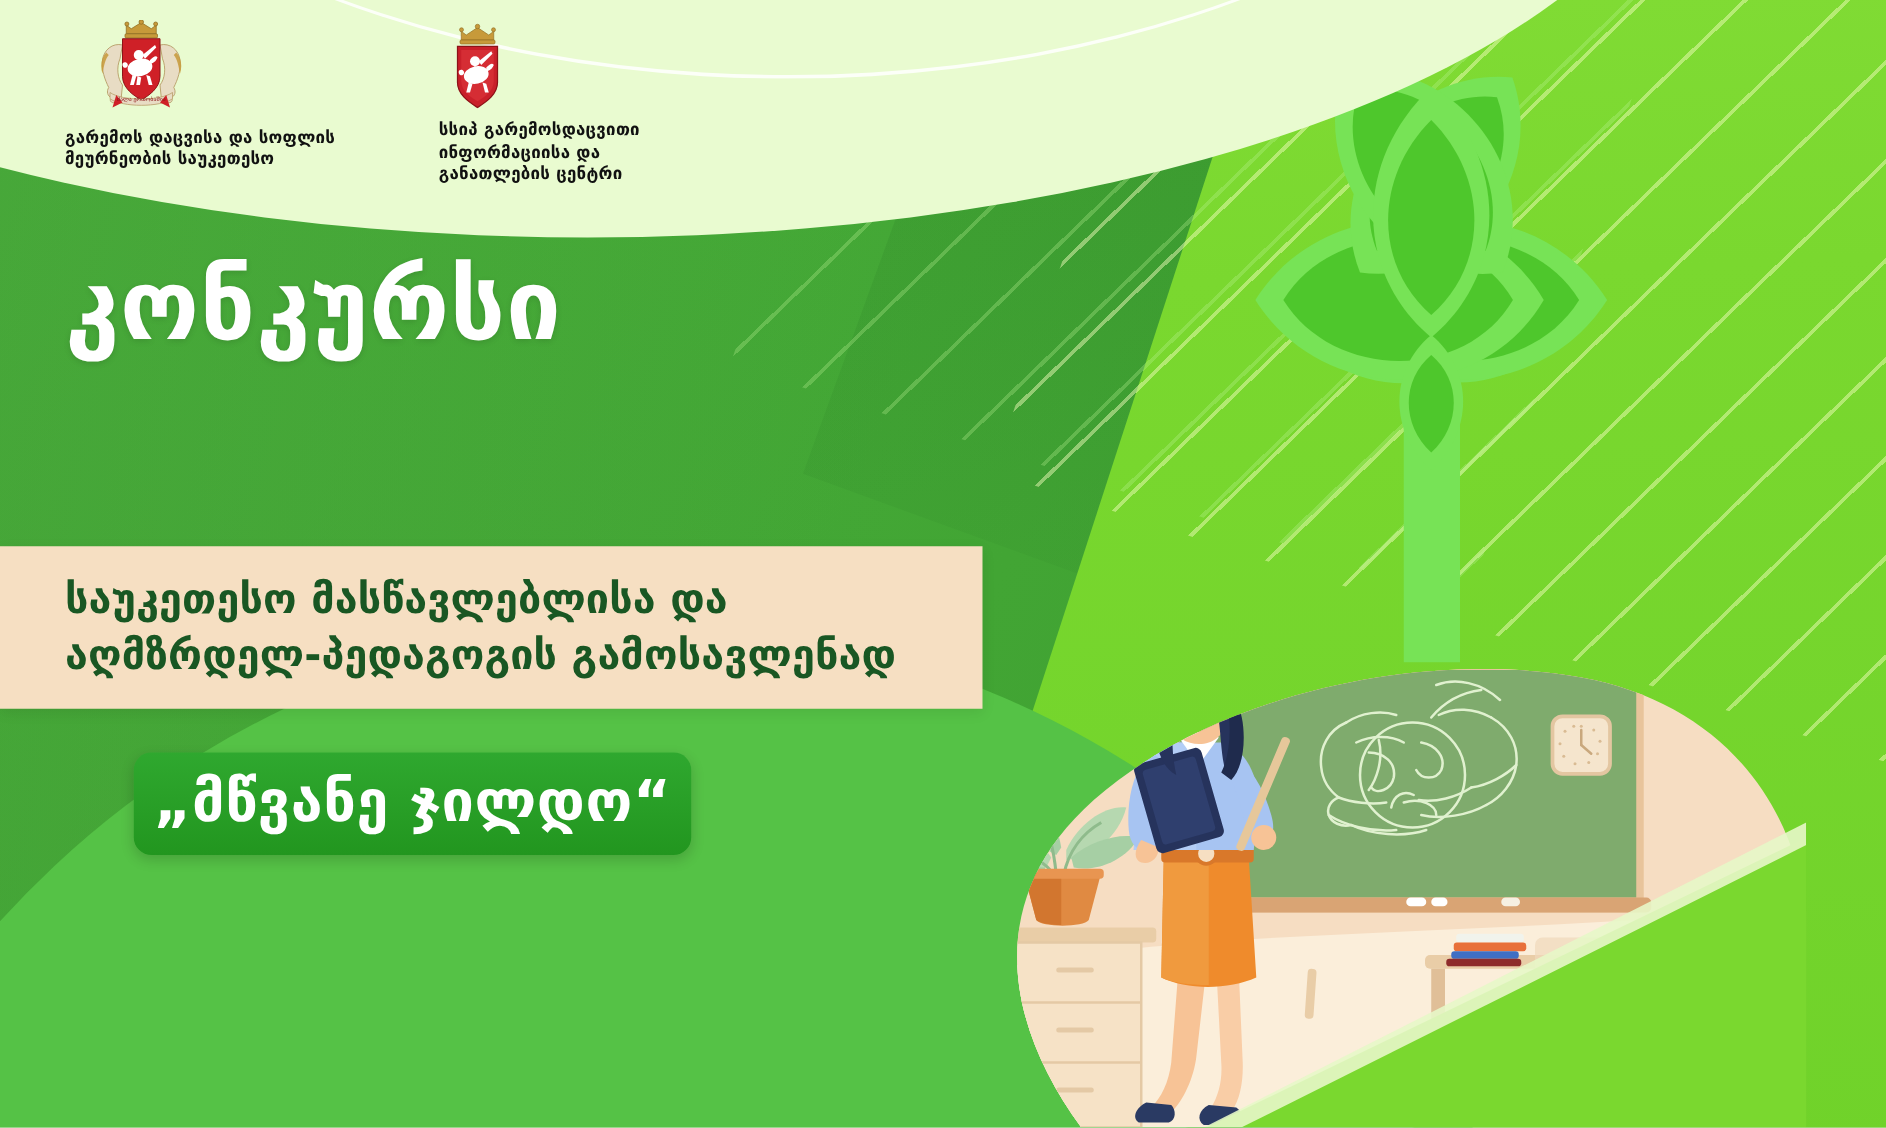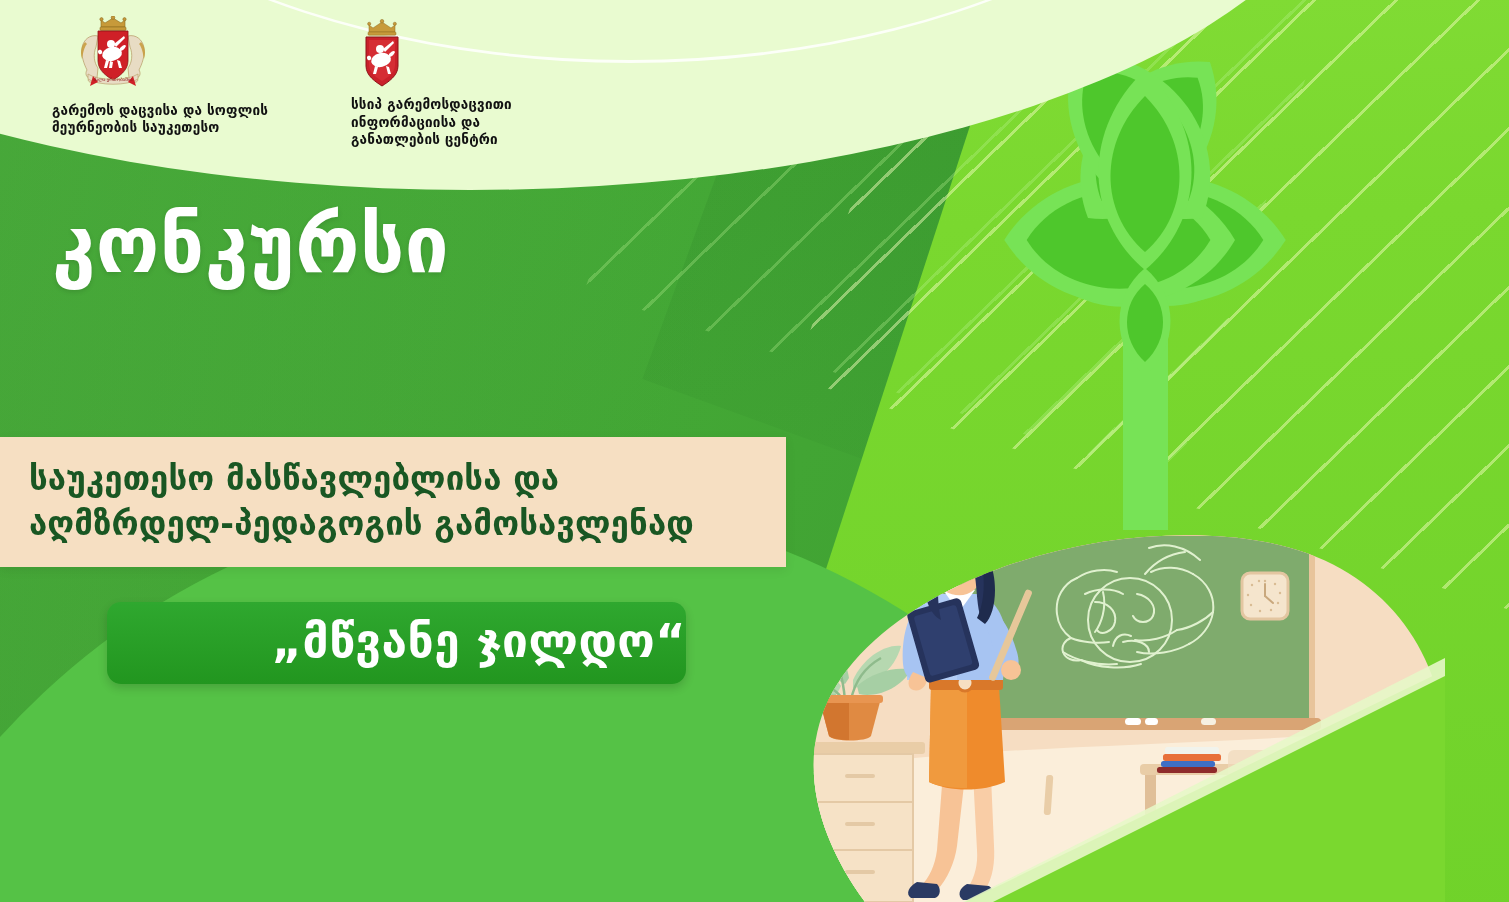"საუკეთესო მასწავლებლისა და" .beige-text { padding-left: 29px -> 52px }
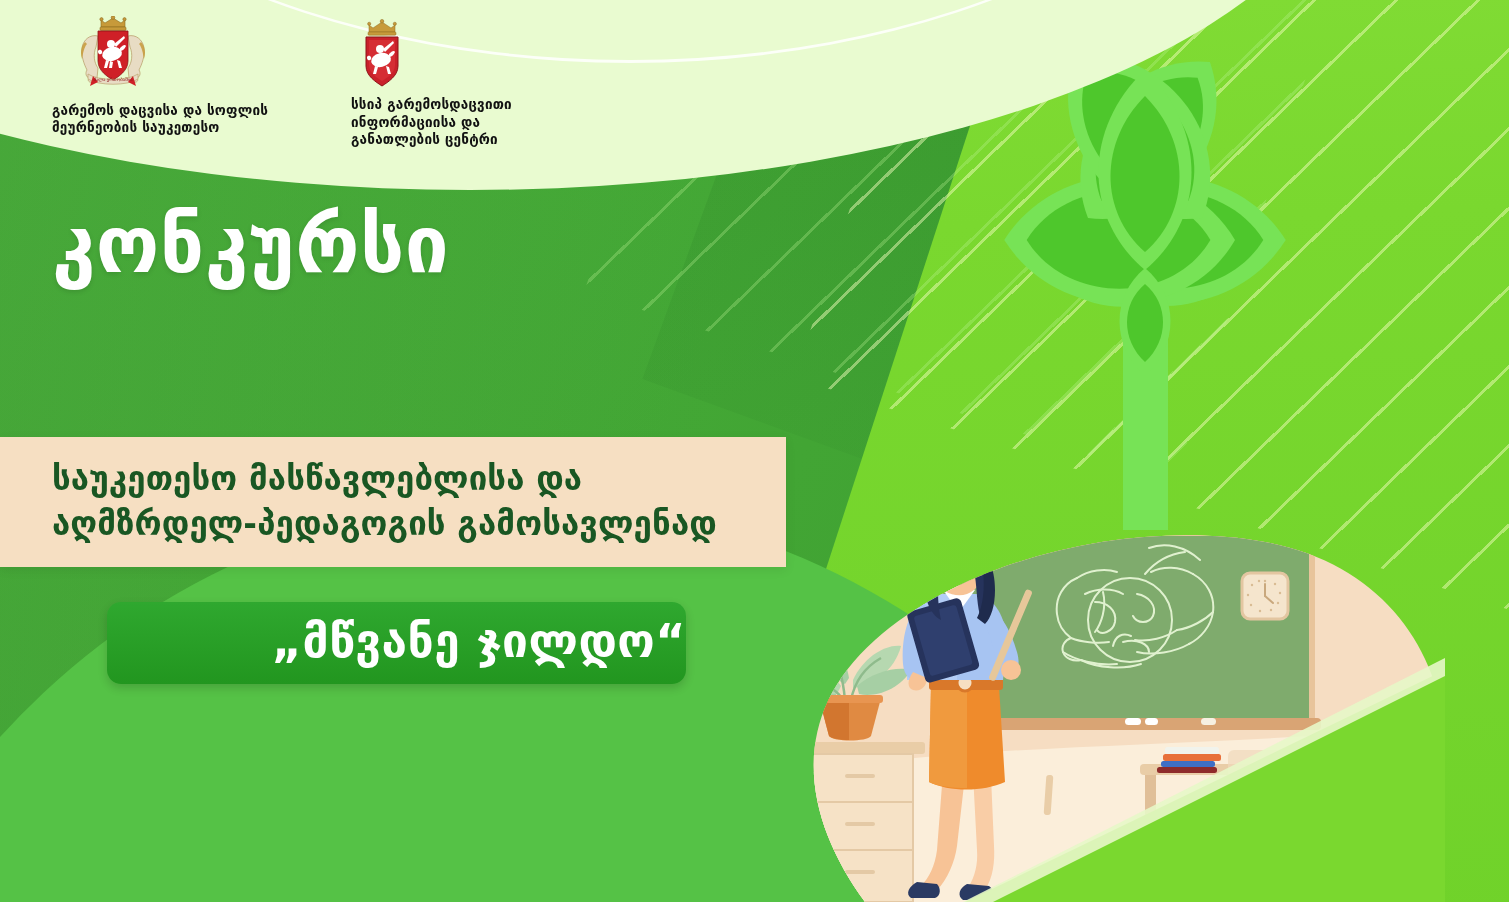"„მწვანე ჯილდო“" .pill { justify-content: flex-end -> center; width: 579px -> 446px }
